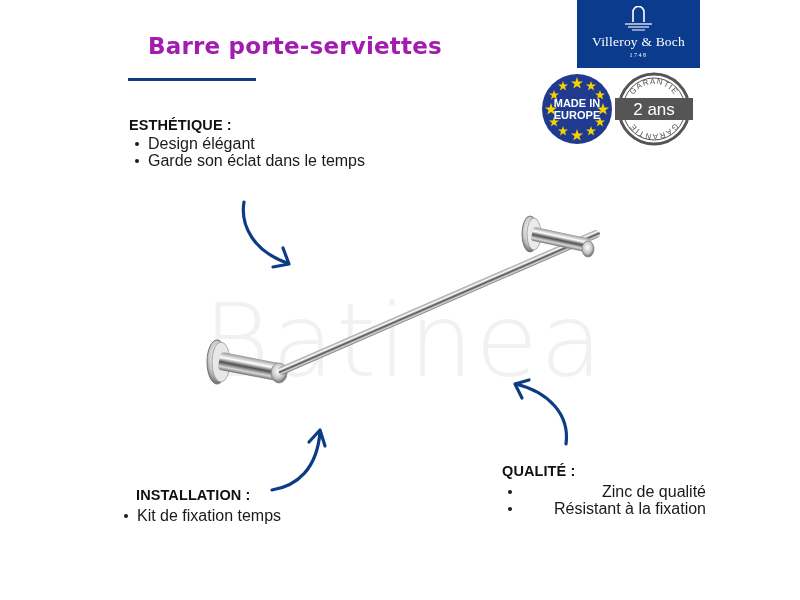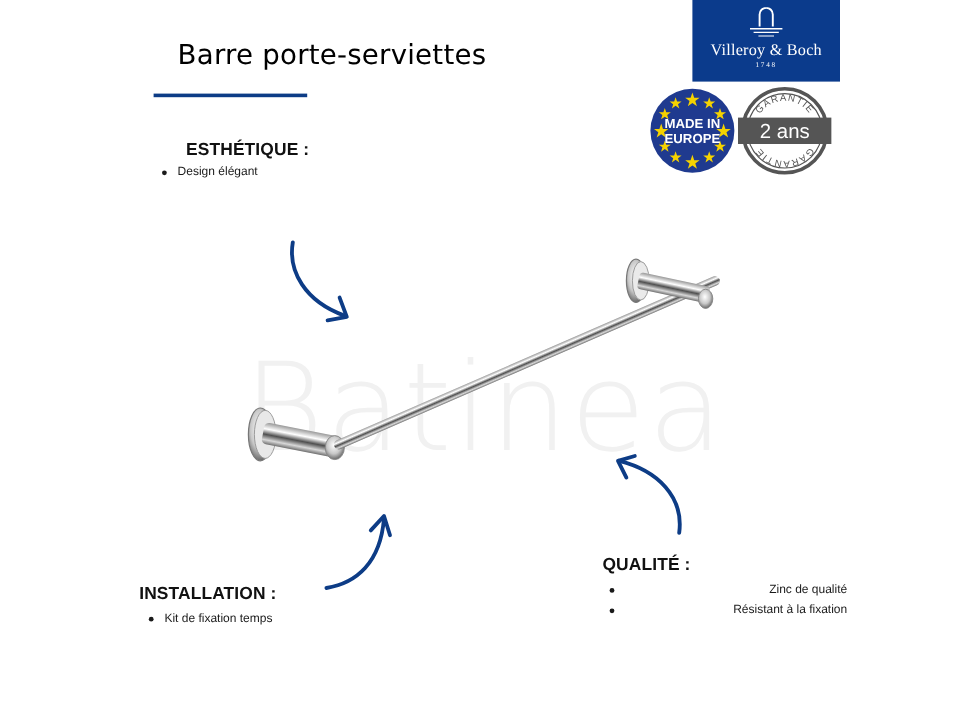"Barre porte-serviettes" .title { color: #000000 -> #a21caf; font-weight: 400 -> 700 }
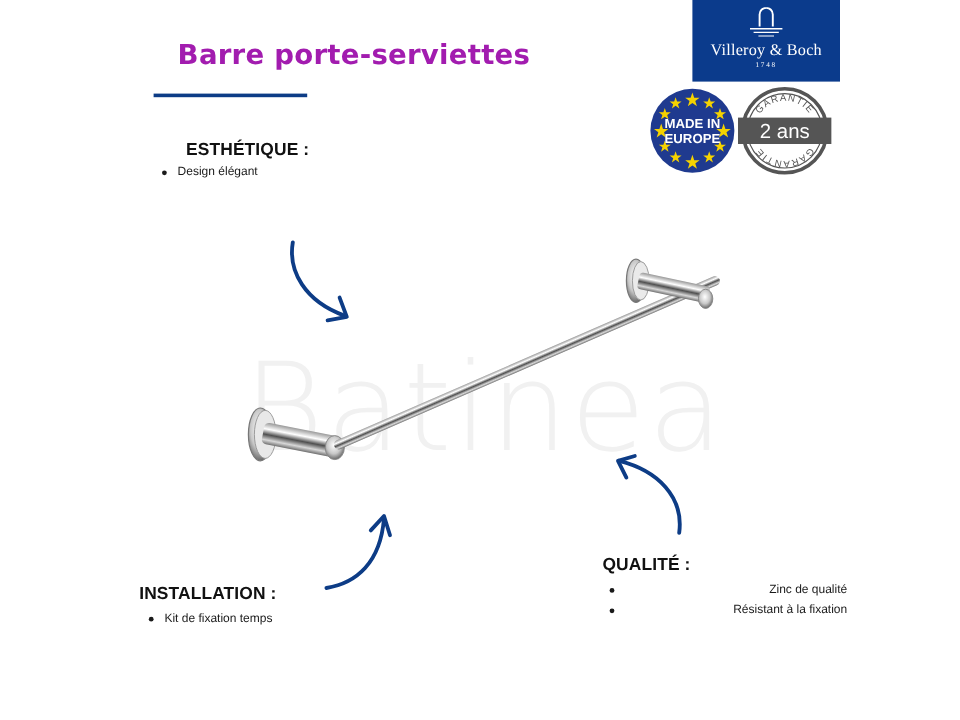"ESTHÉTIQUE :" .esth-h { margin-left: 26px -> none }
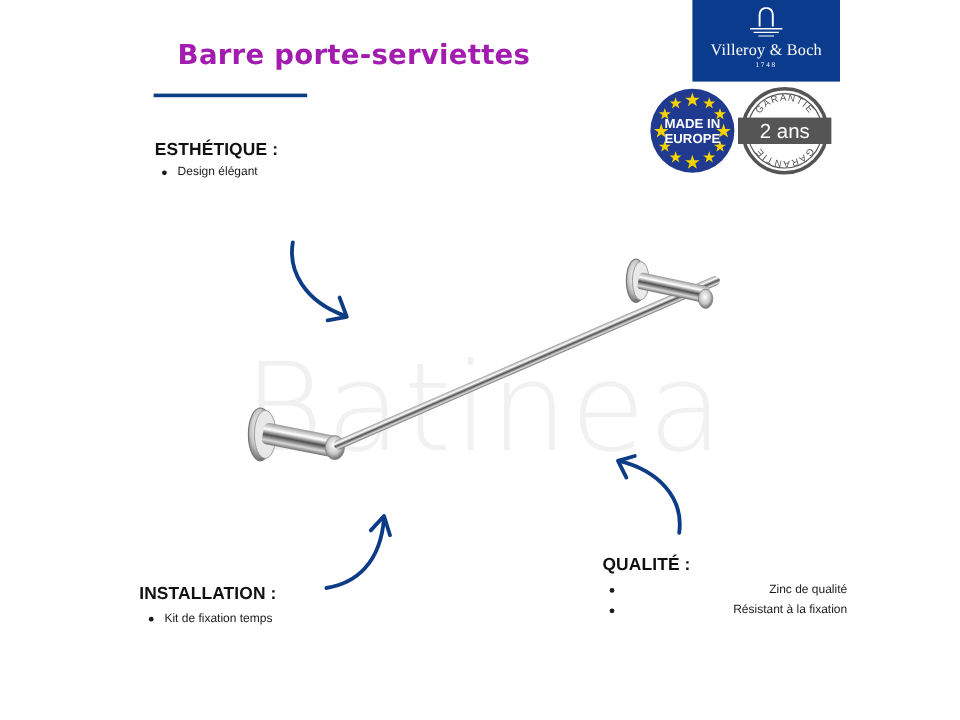"Design élégant" ul.blist li { font-size: 10px -> 16px }
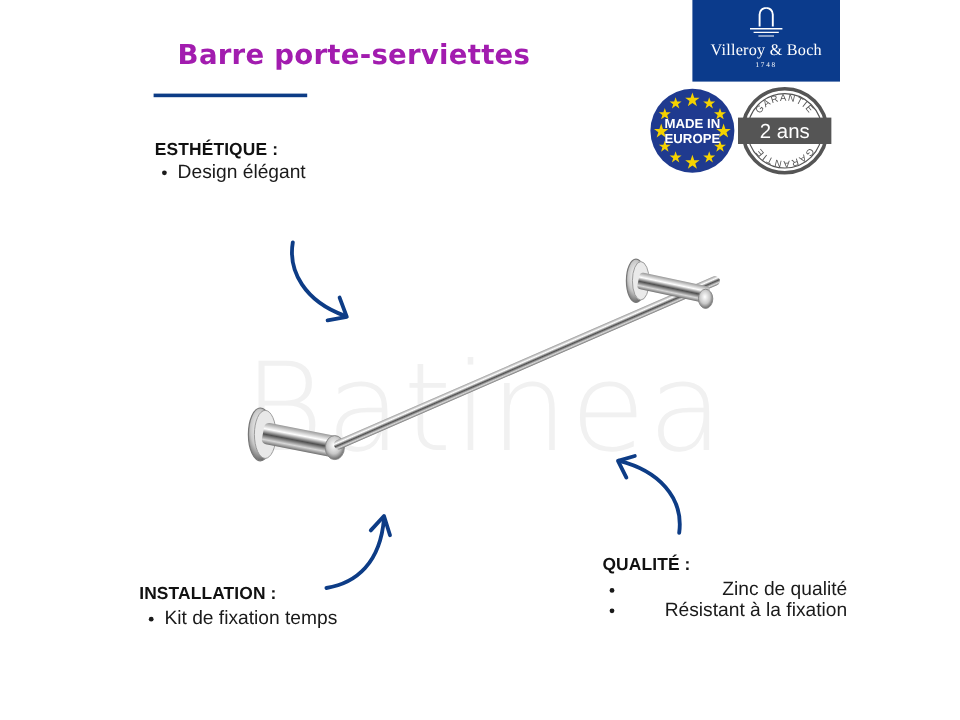"Garde son éclat dans le" li { html: none -> <li>Garde son éclat dans le temps</li> }
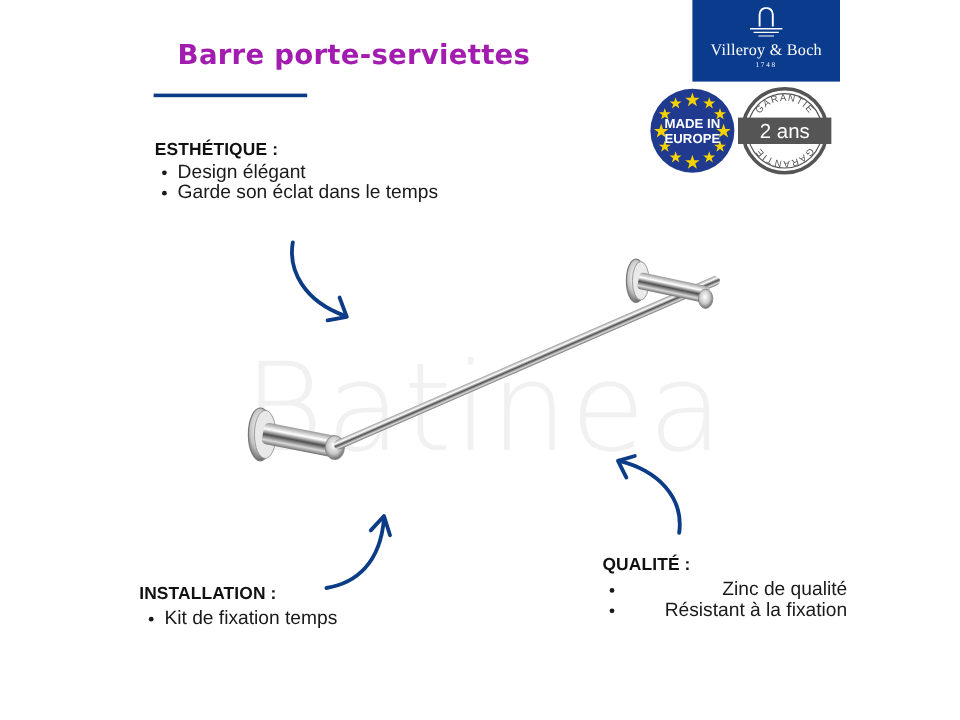"INSTALLATION :" .inst-h { left: 116px -> 136px }
